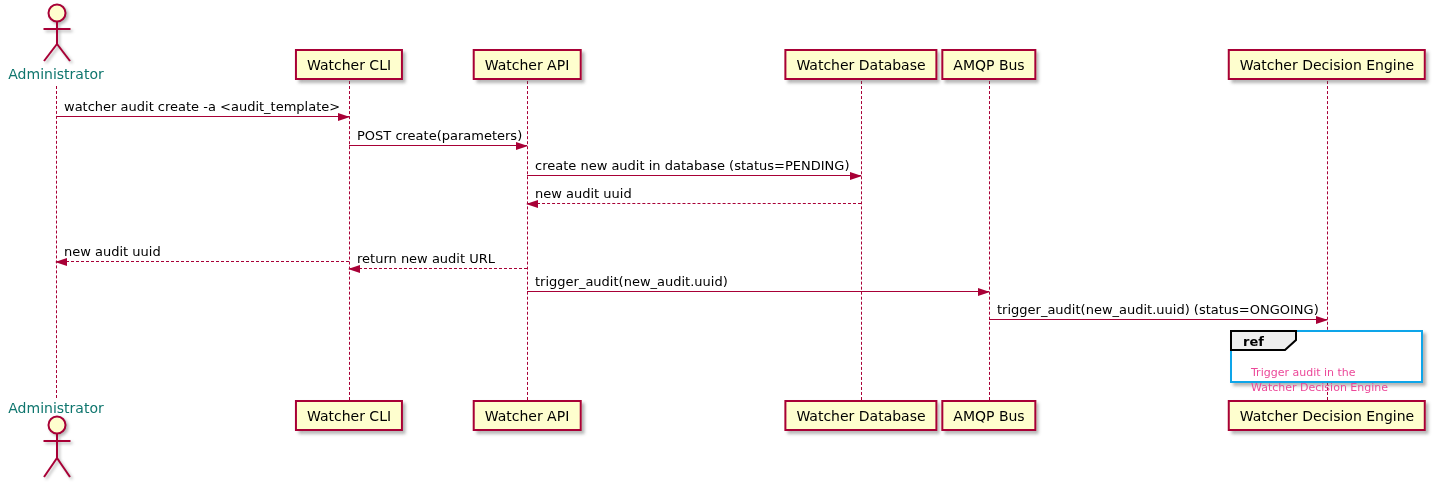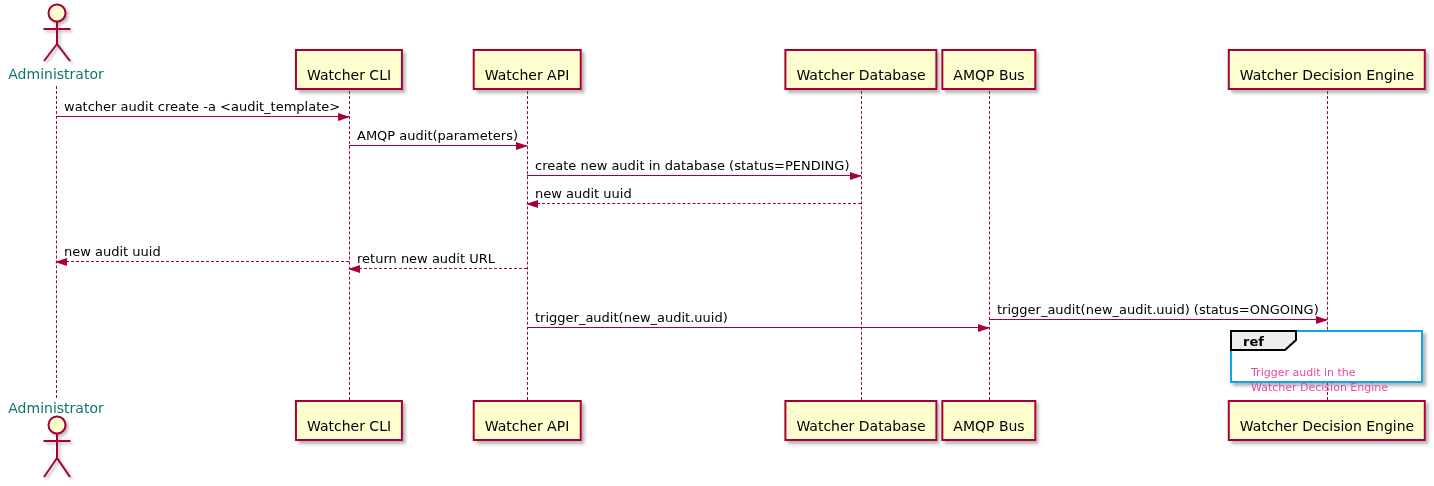"Watcher CLI" .participant { padding: 15px 10px 4px 10px -> 5px 10px 4px 10px }
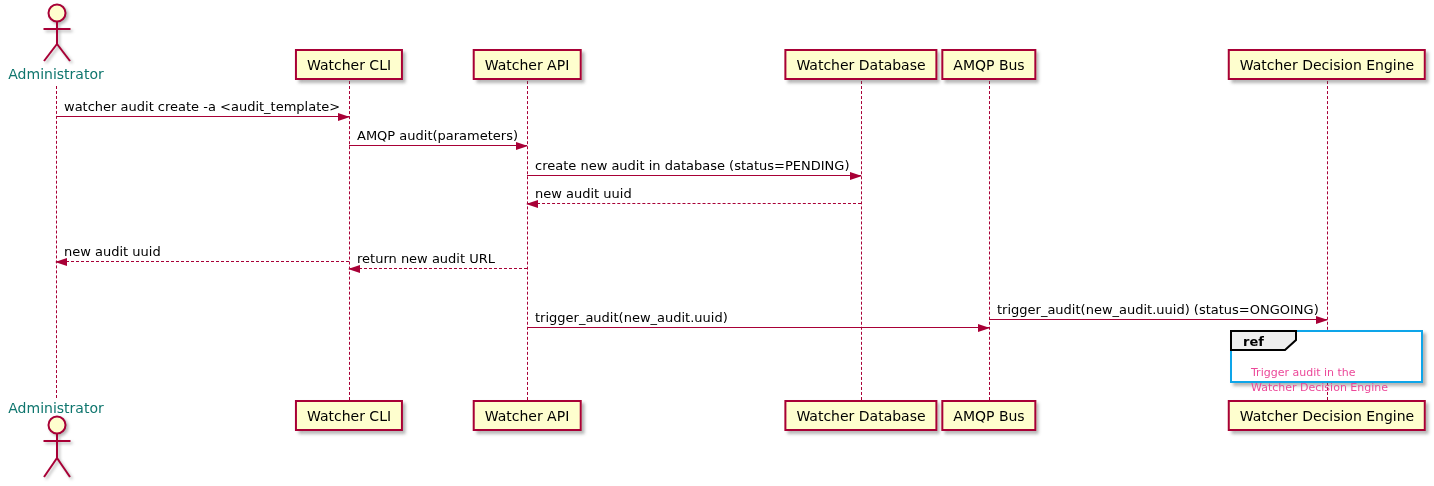"AMQP audit(parameters)" div.msg-label { text: AMQP audit -> POST create }
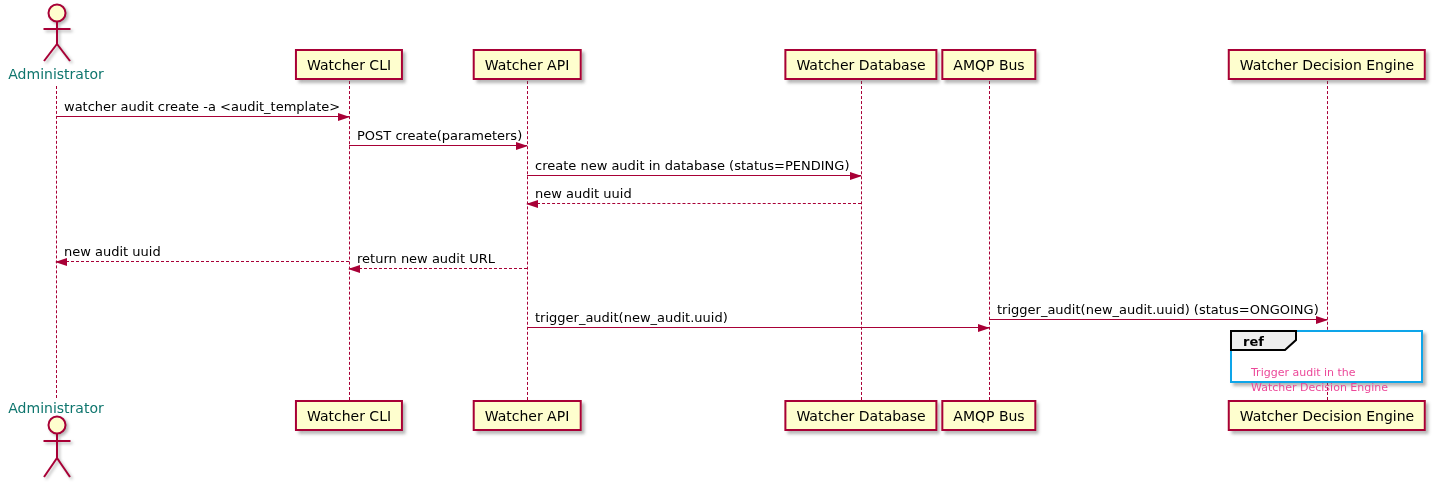"trigger_audit(new_audit.uuid)" div.msg { margin-top: 36px -> none }
